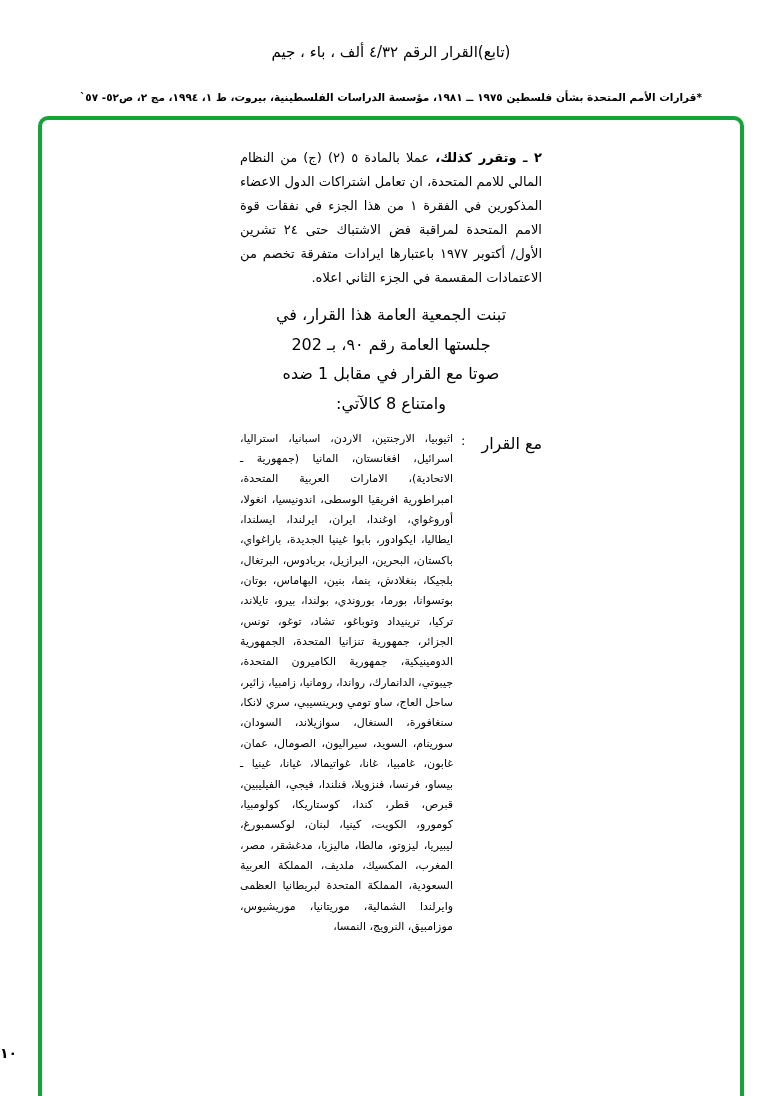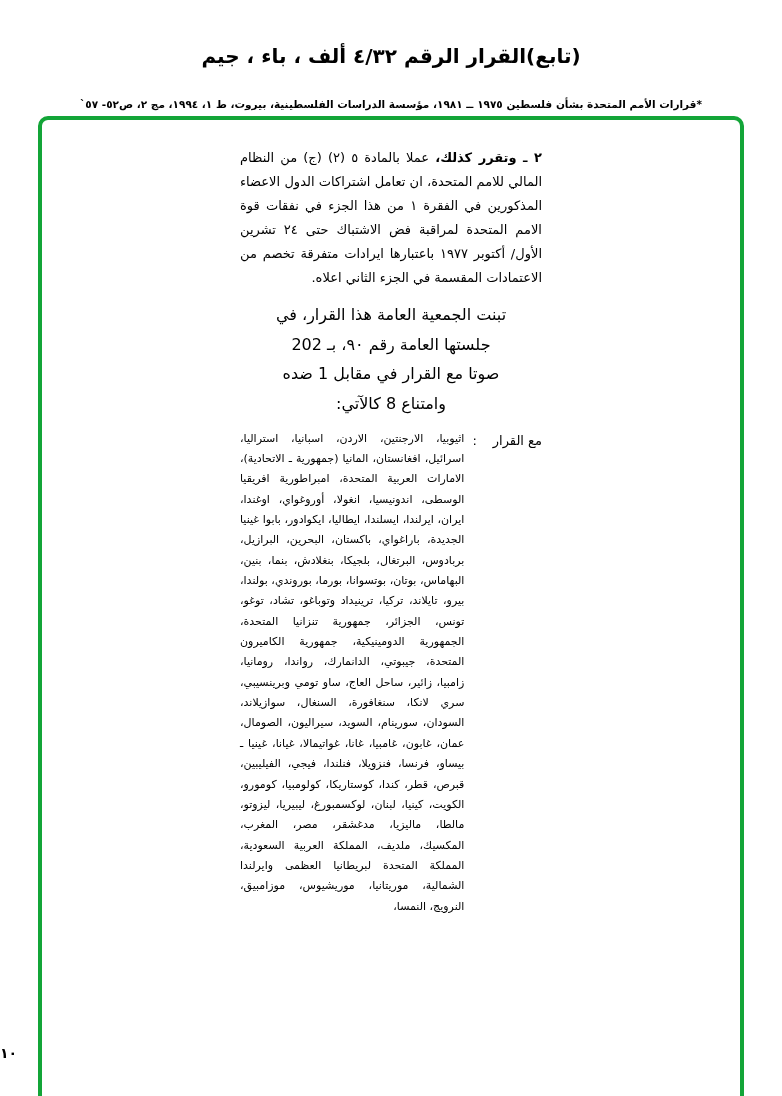"(تابع)القرار الرقم ٤/٣٢ ألف ،" .doc-title { font-size: 20px -> 15px; font-weight: bold -> normal }
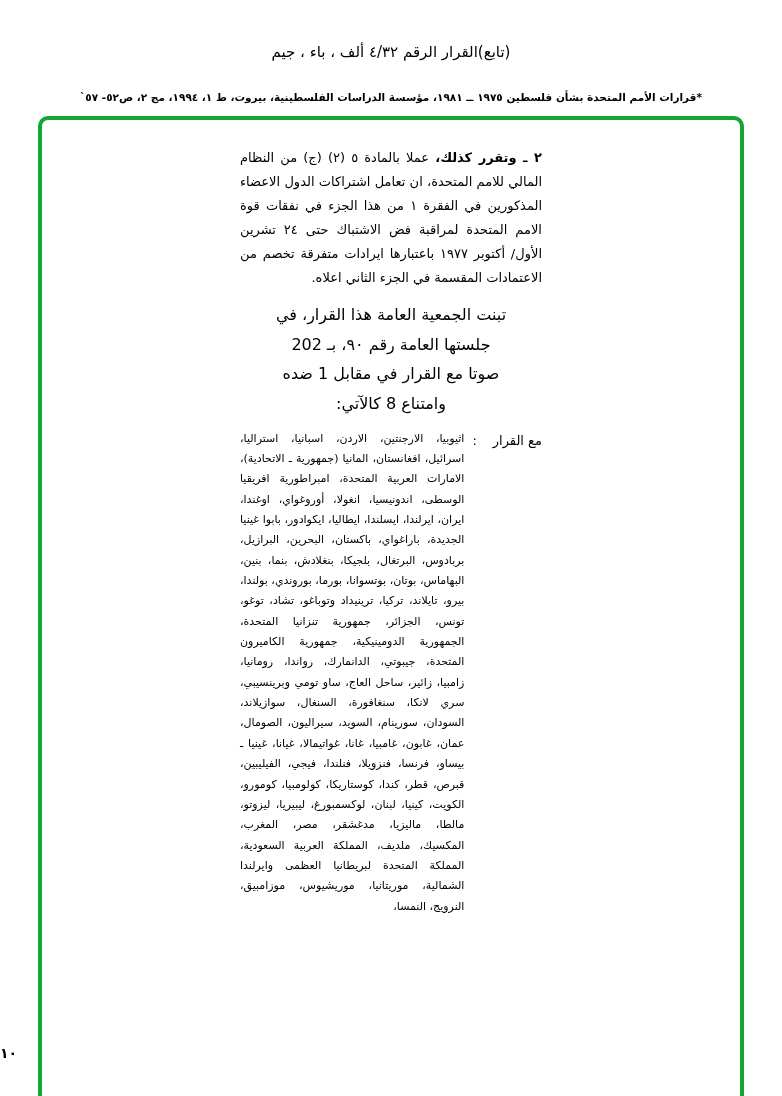"مع القرار" .vote-label { font-size: 13px -> 16px }
